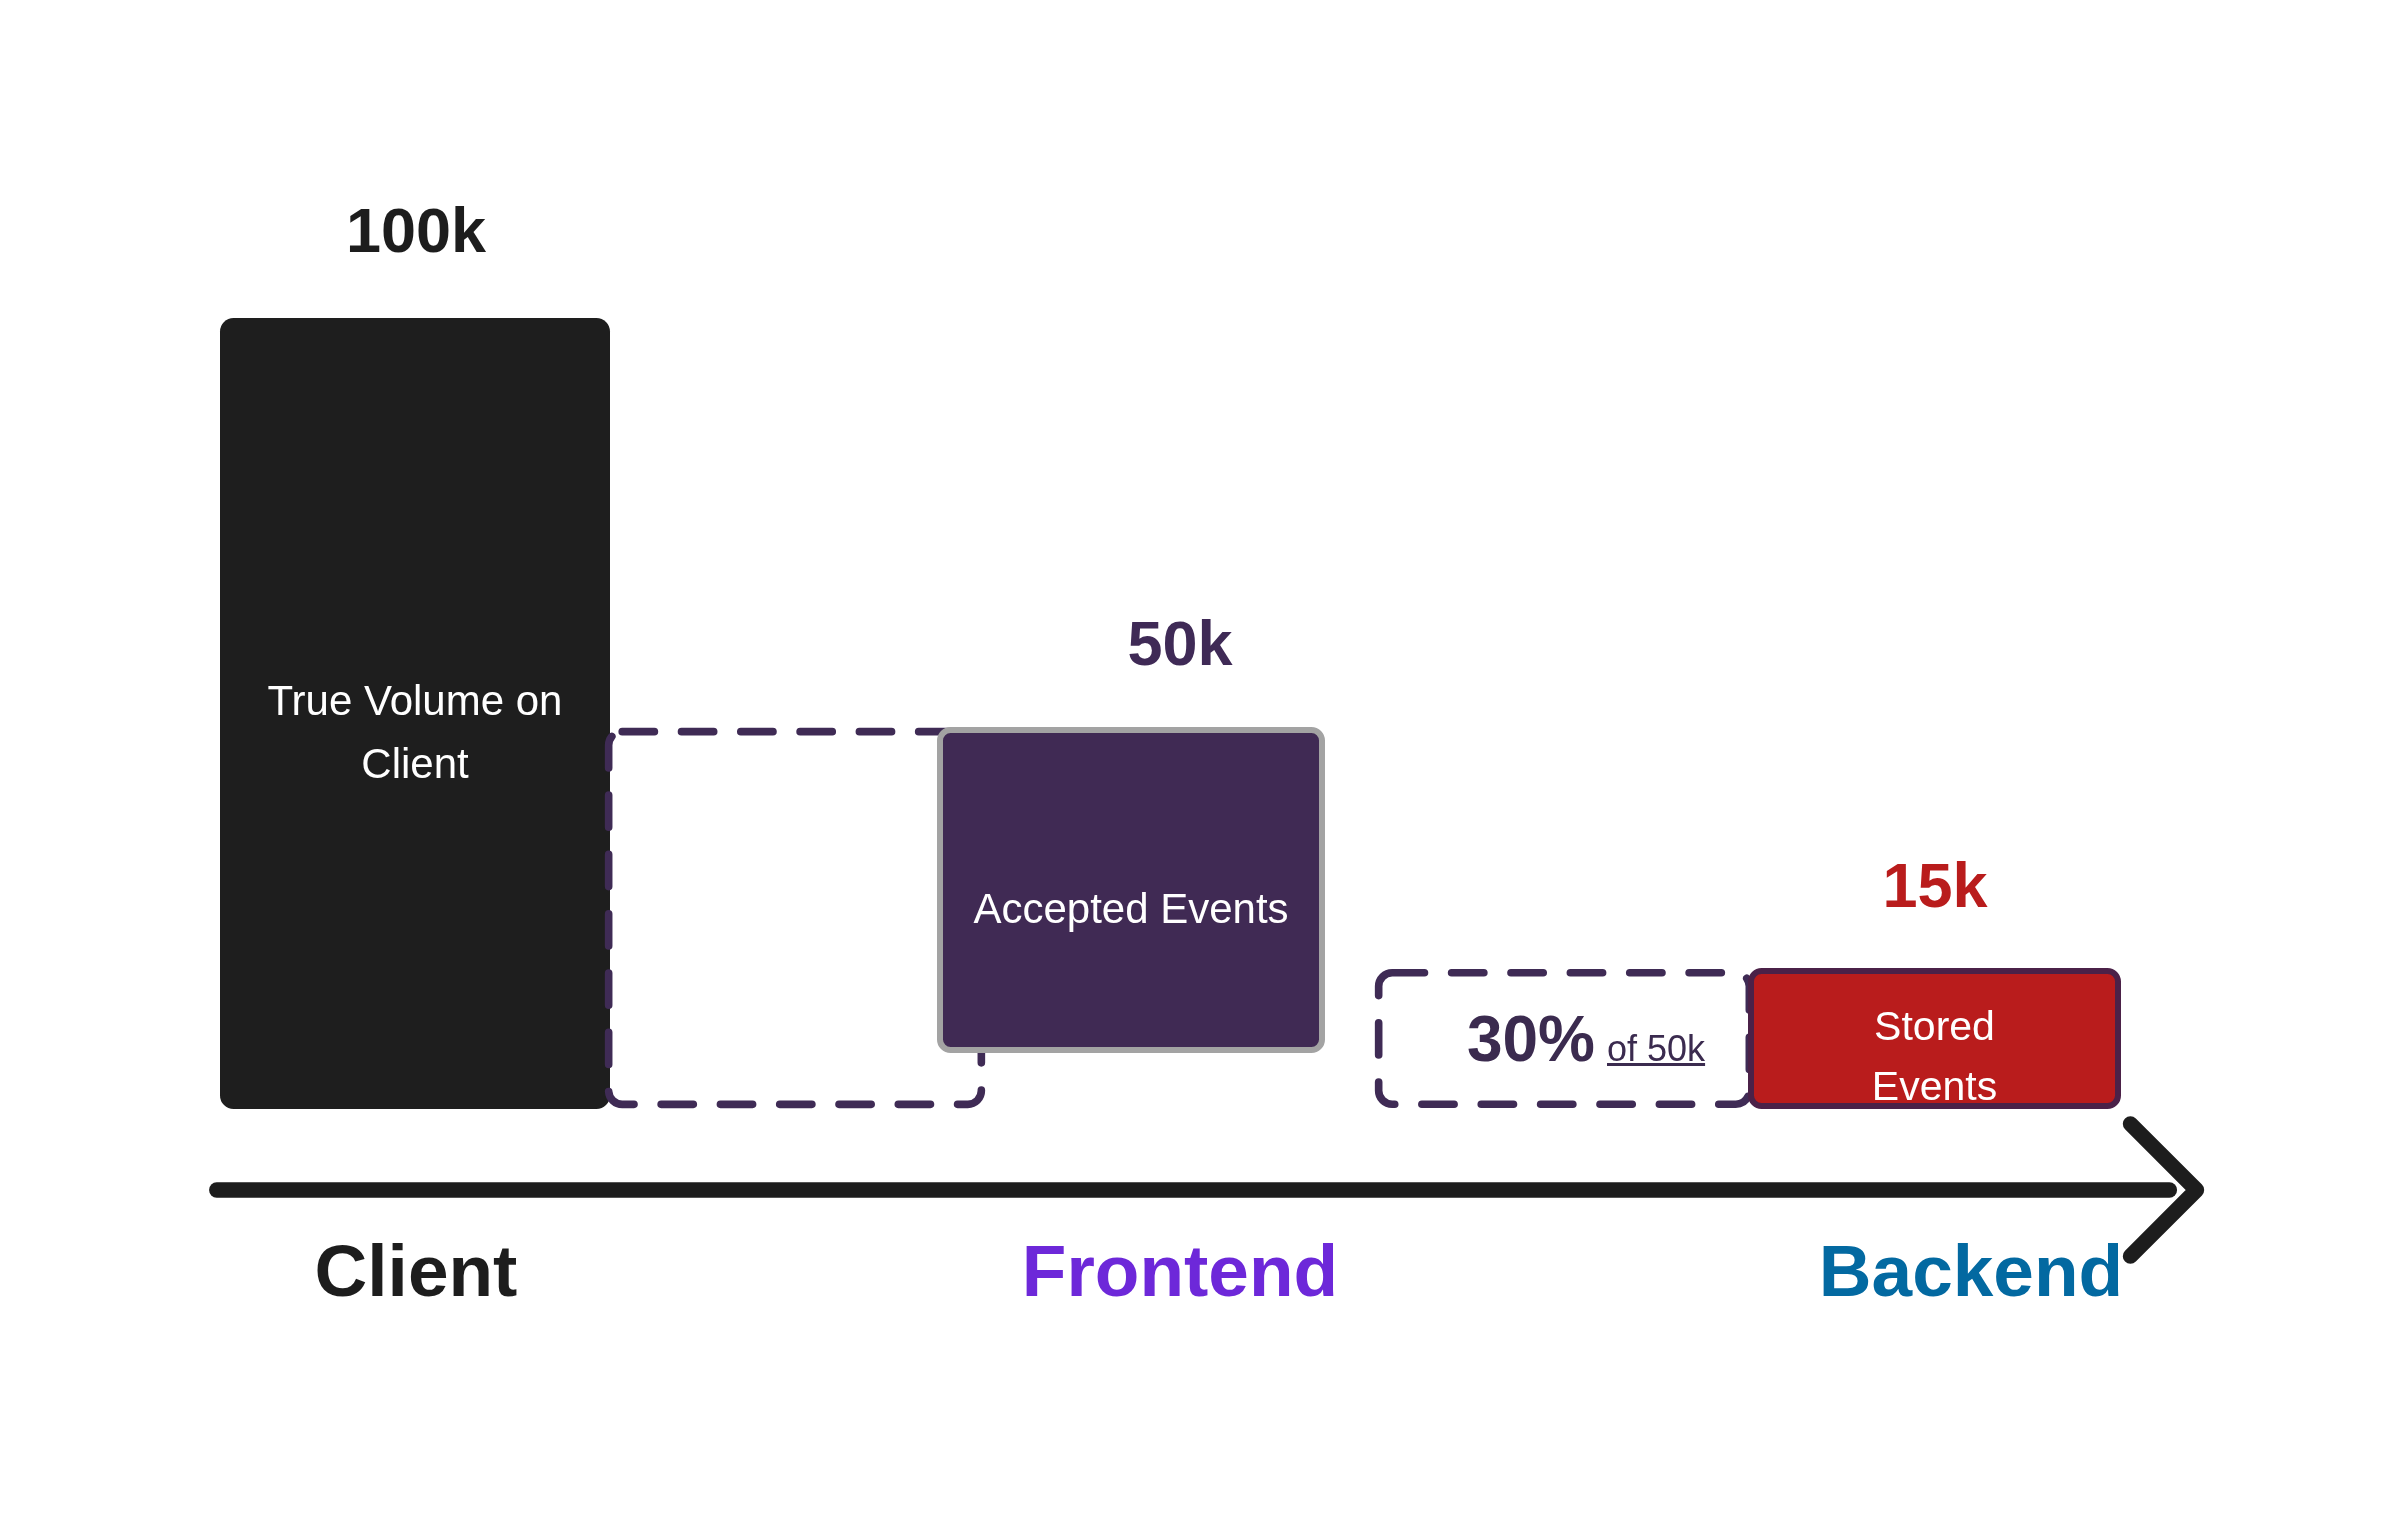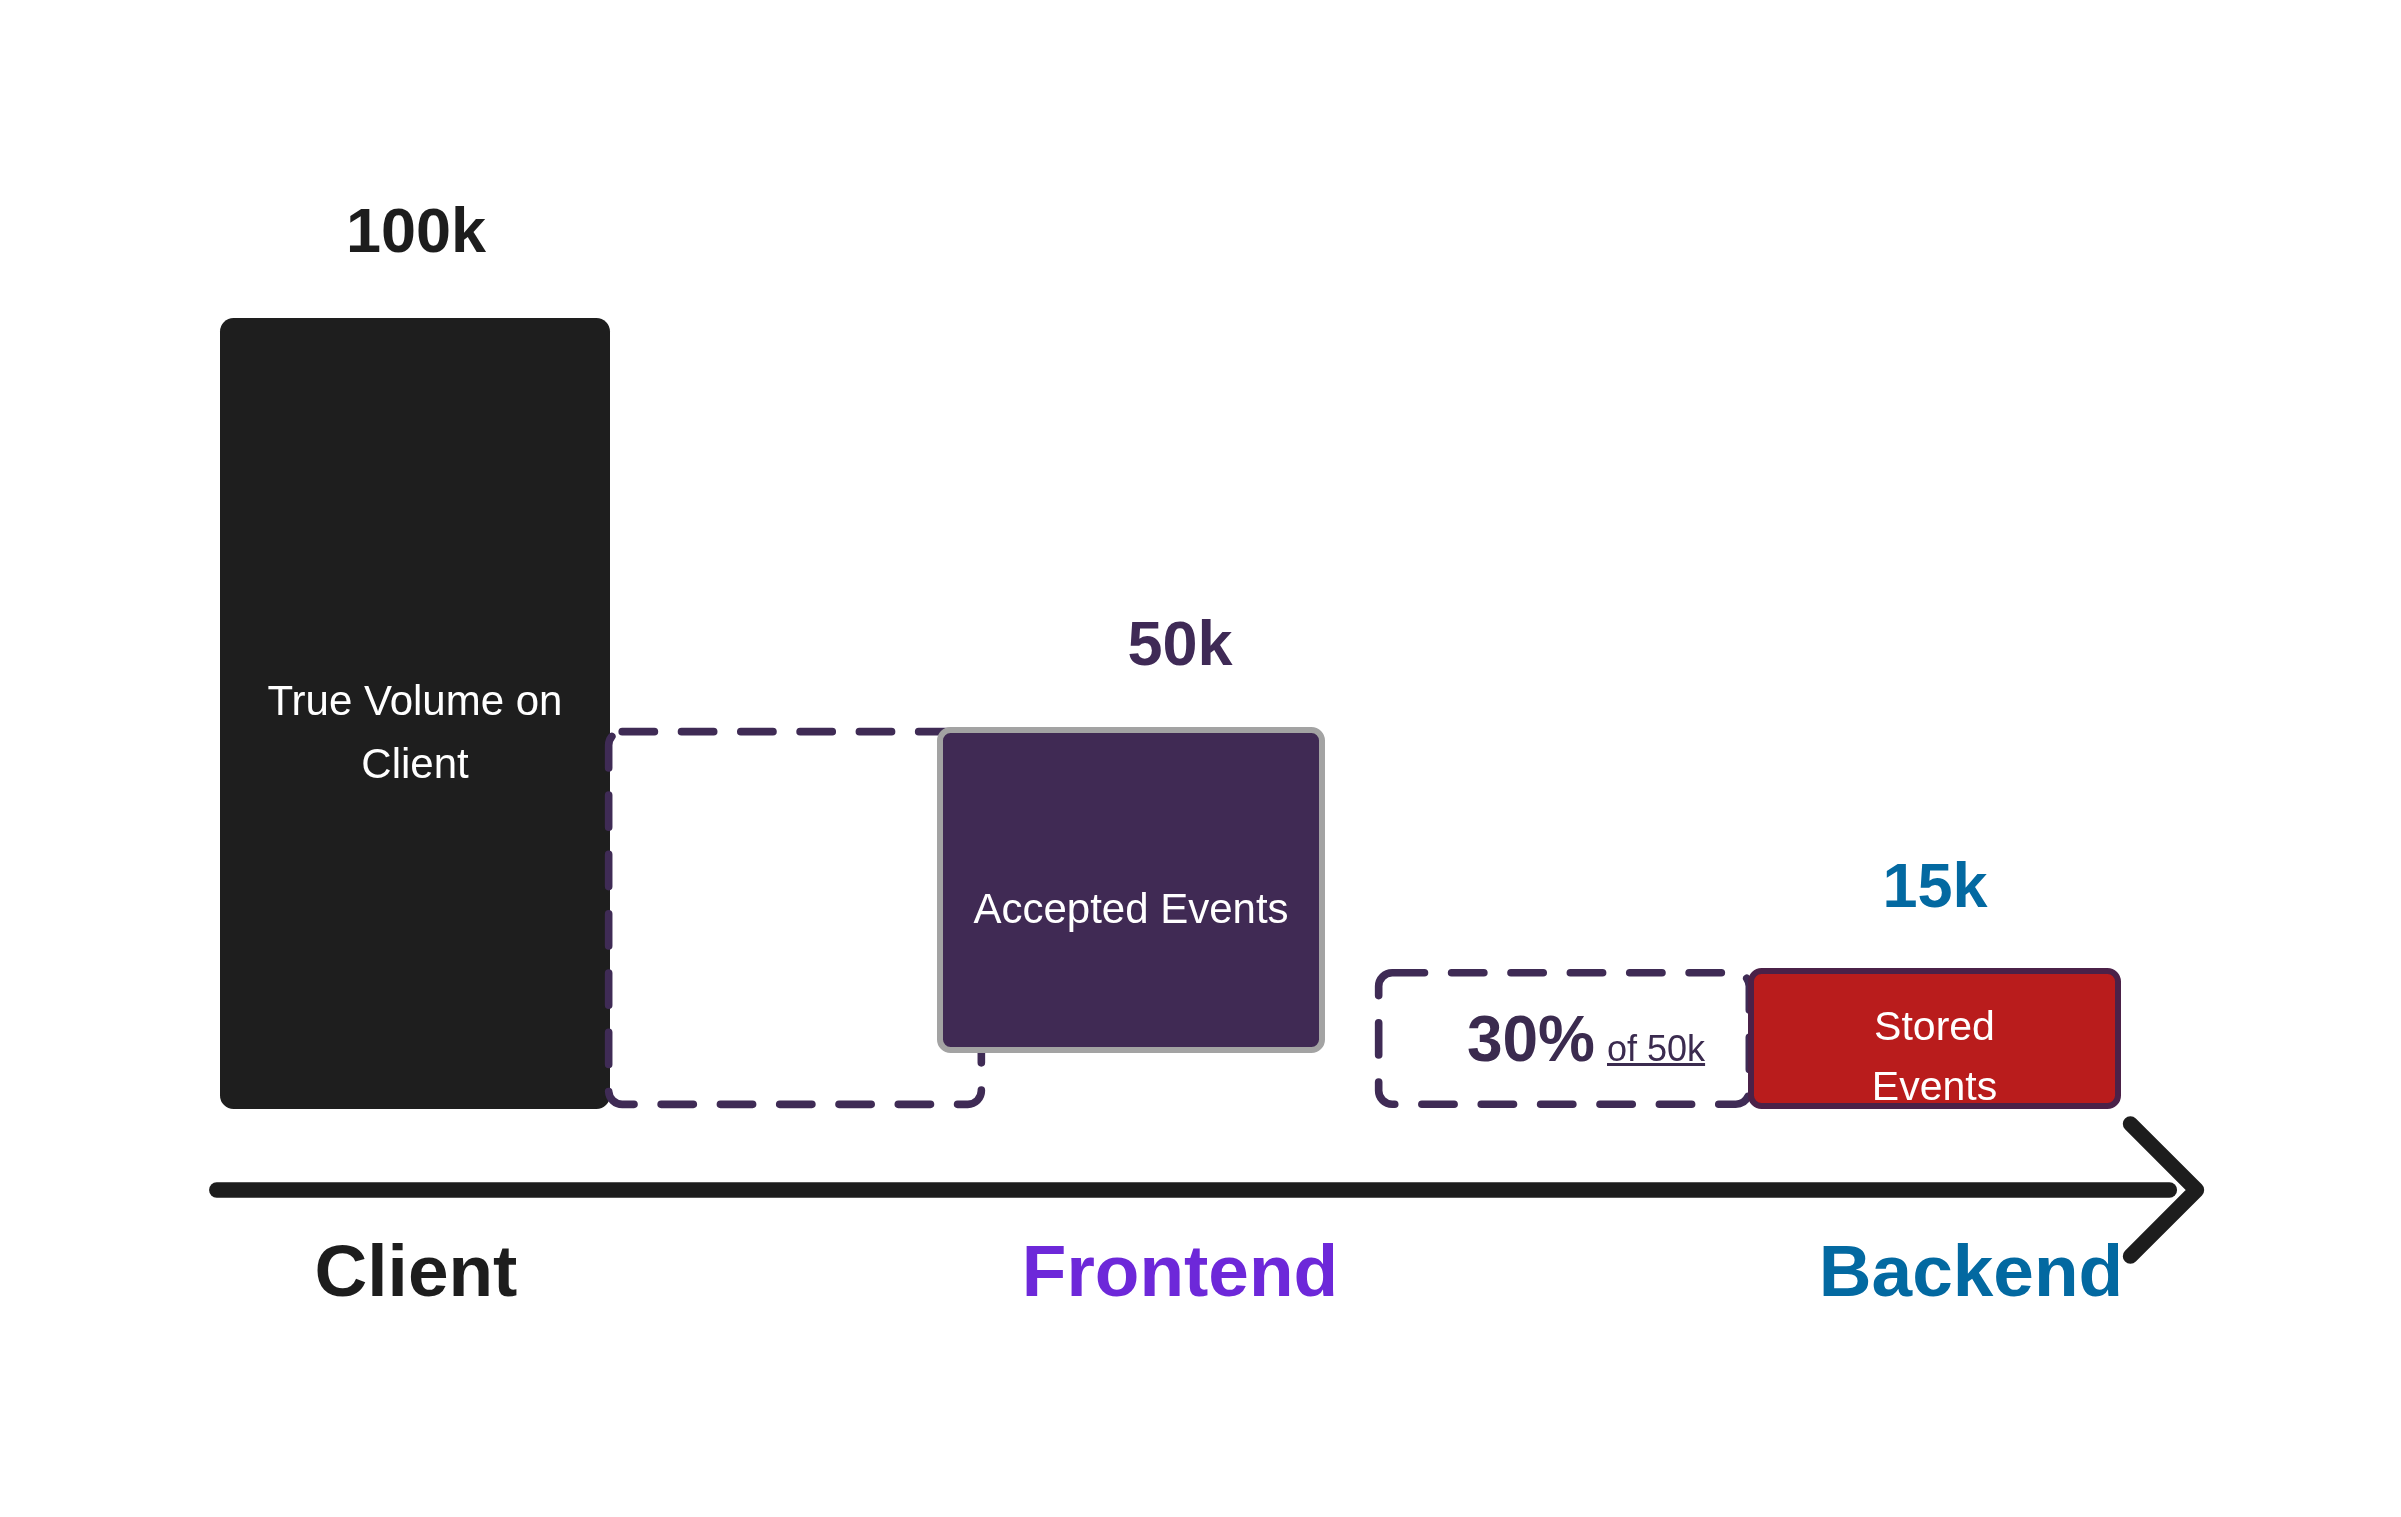"15k" .value-15k { color: #0369a1 -> #b91c1c }
